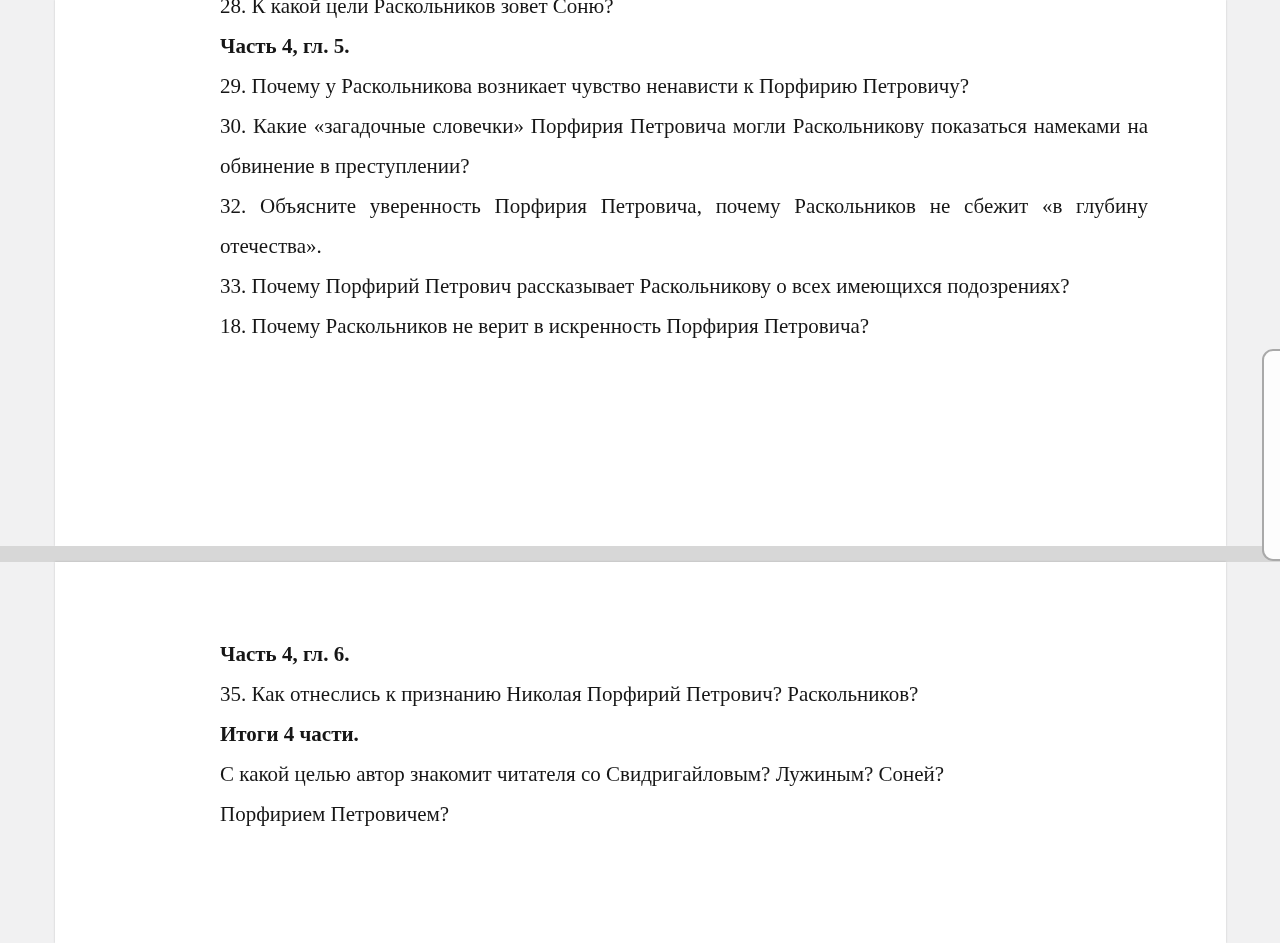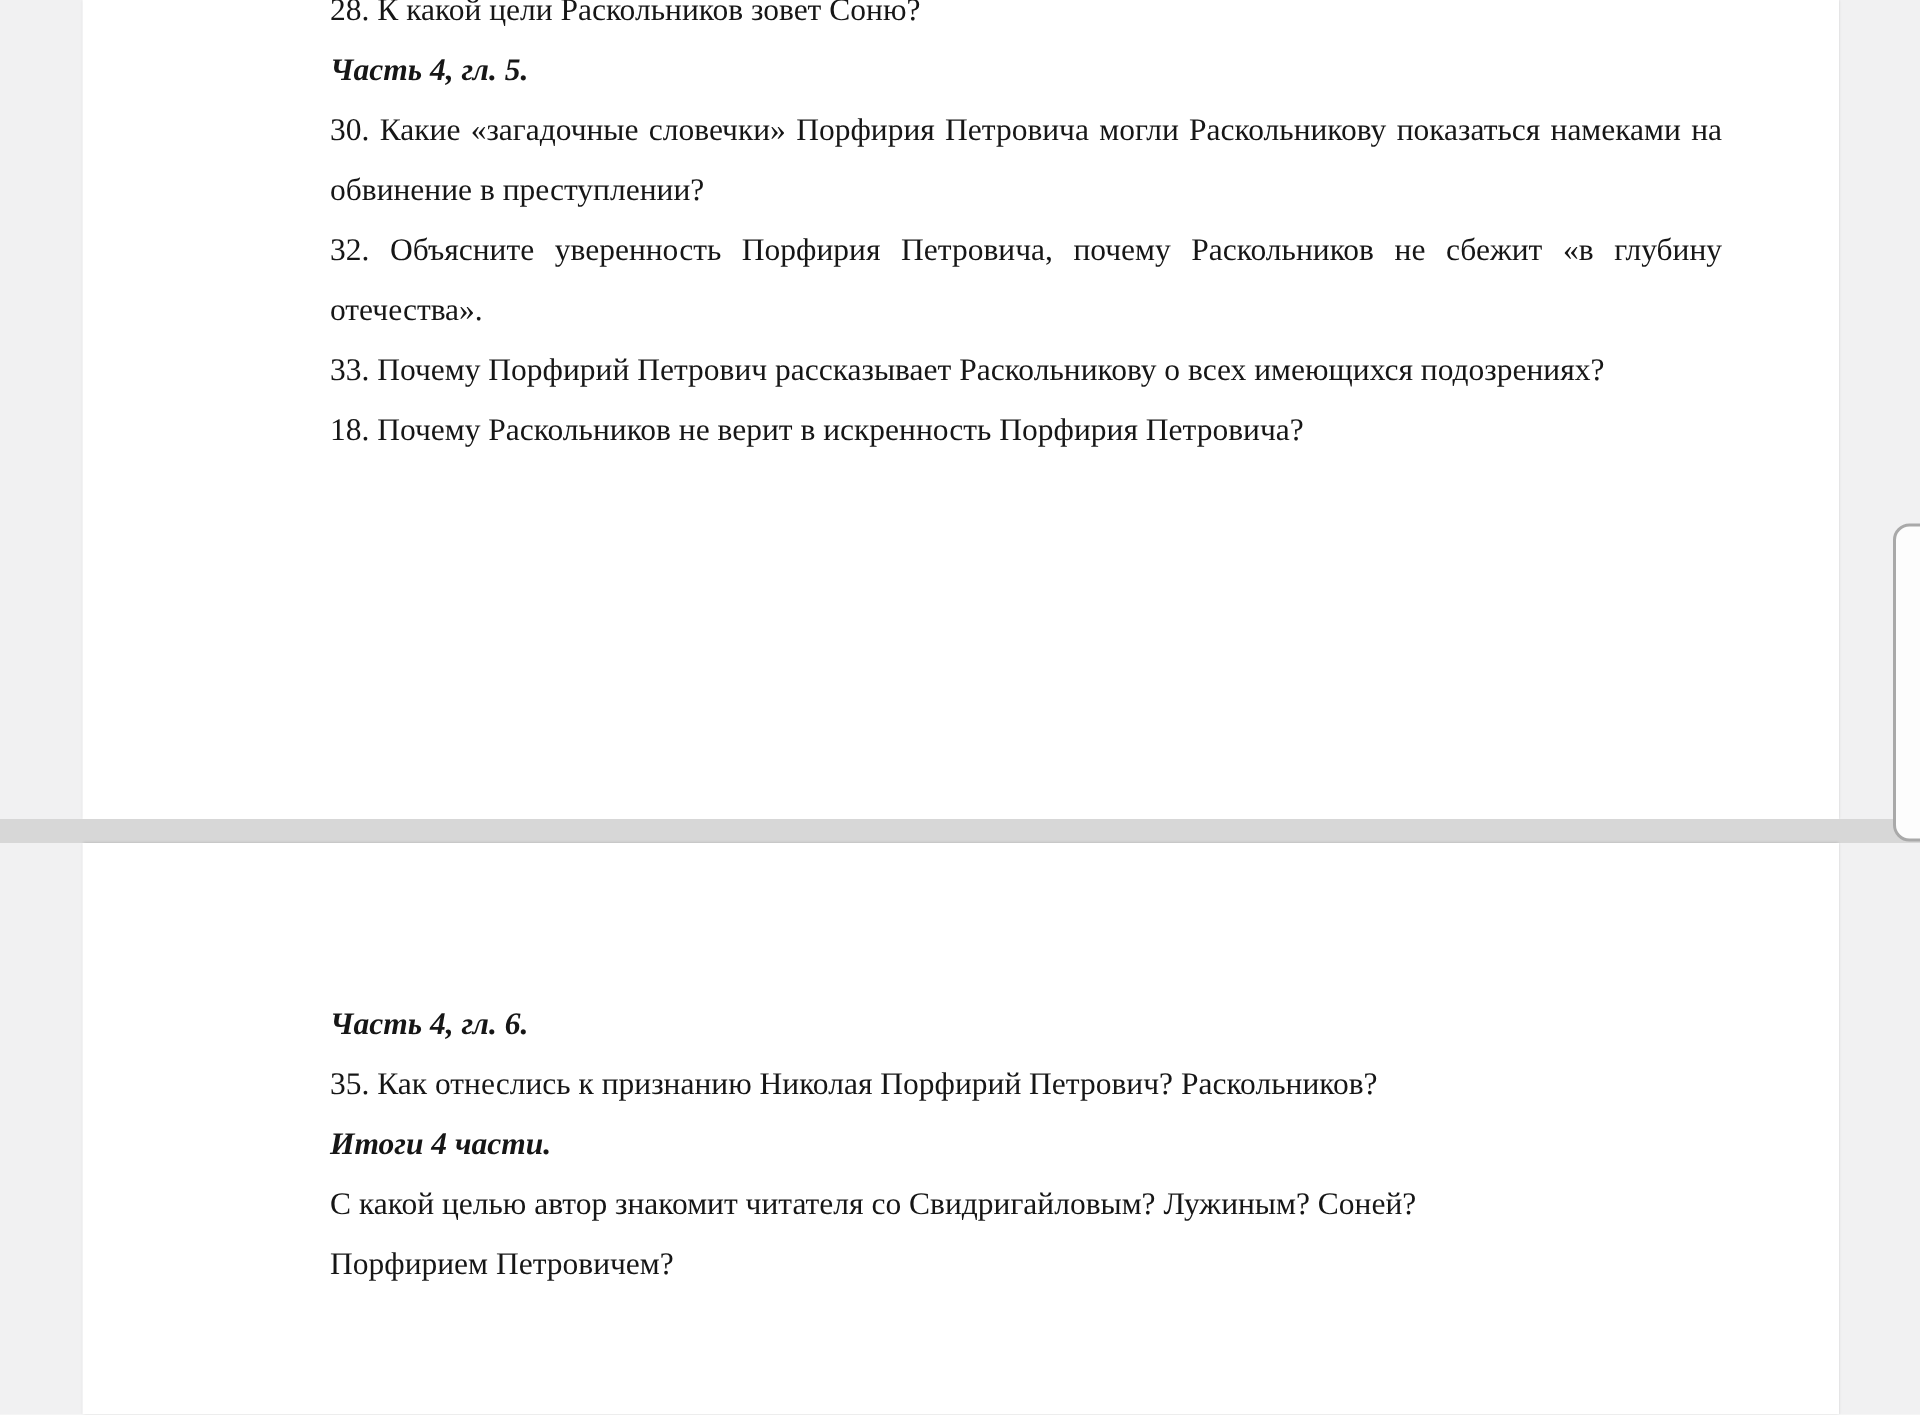"Часть 4, гл. 5." .heading { font-style: italic -> none }
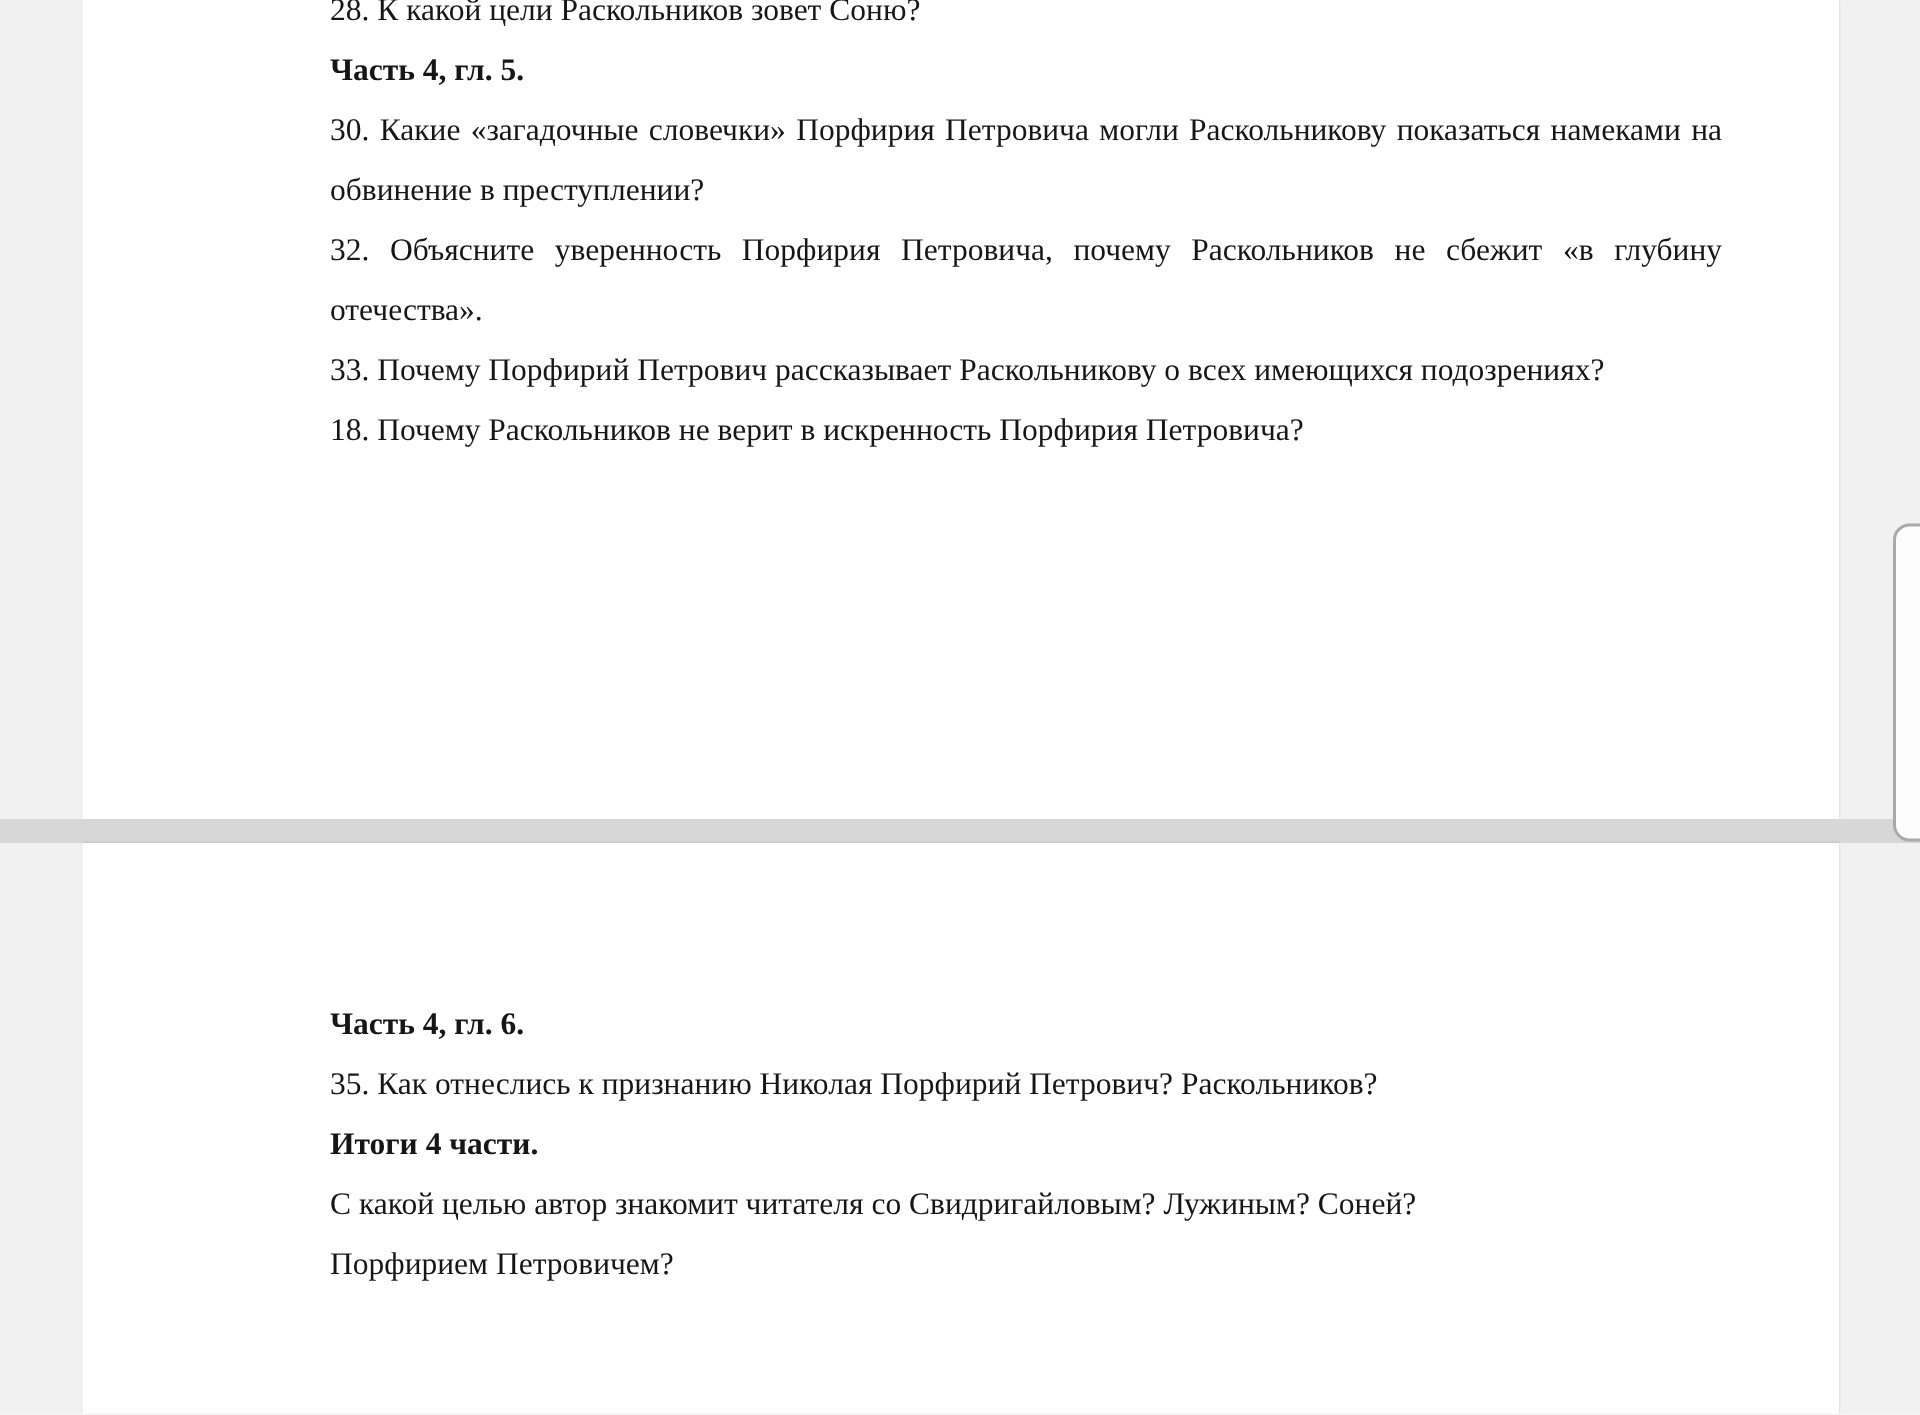"29. Почему у Раскольникова возникает" p.para { html: none -> <p>29. Почему у Раскольникова возникает чувство ненависти к Порфирию Петровичу?</p> }
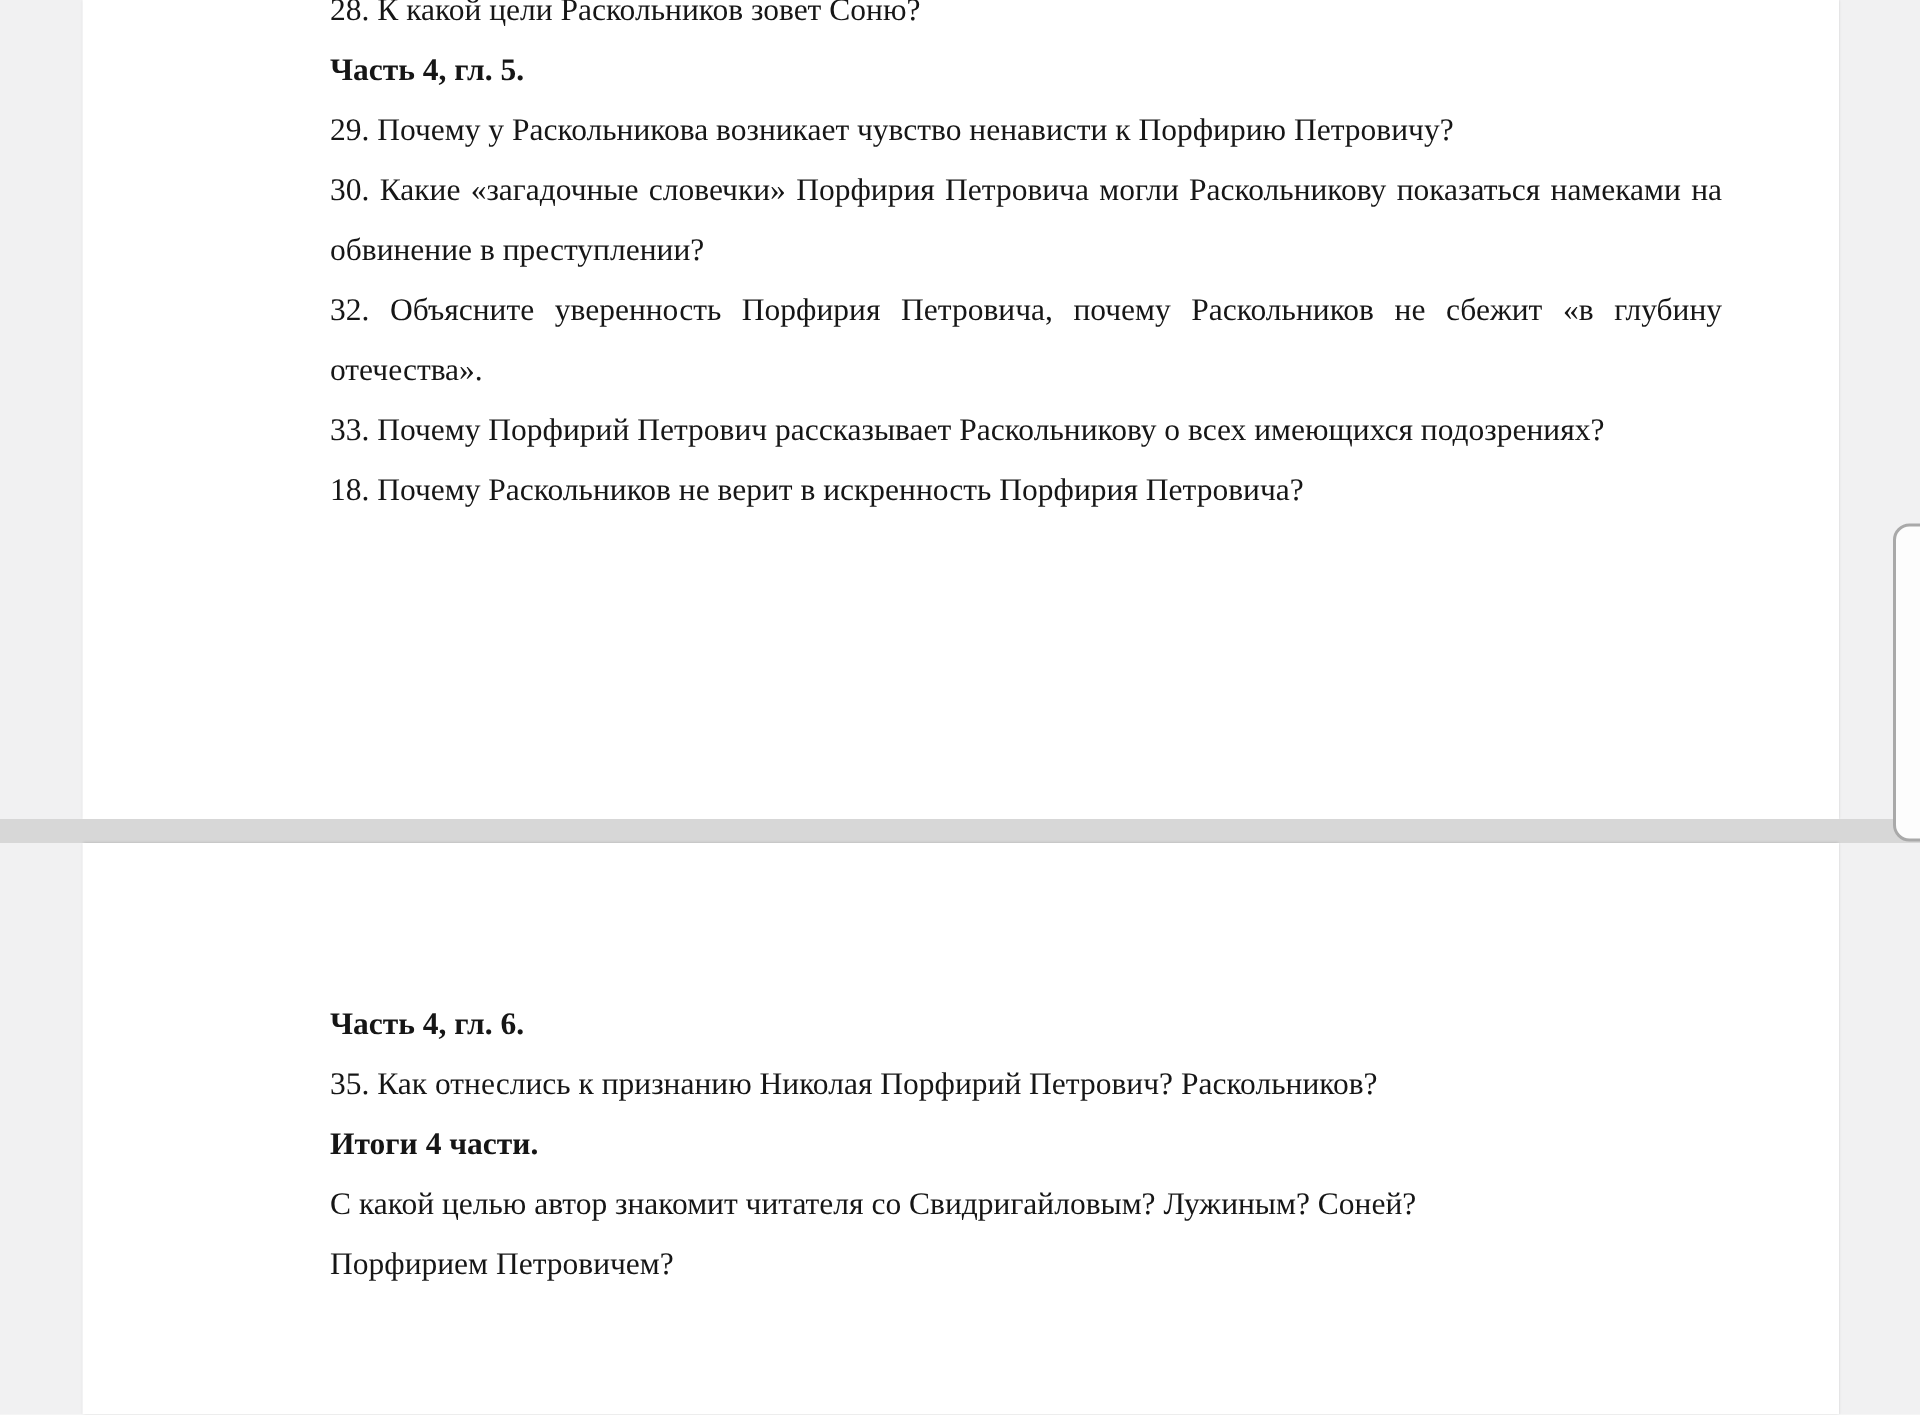"Часть 4, гл. 6." .page-2 .content { padding-top: 100px -> 72px }
